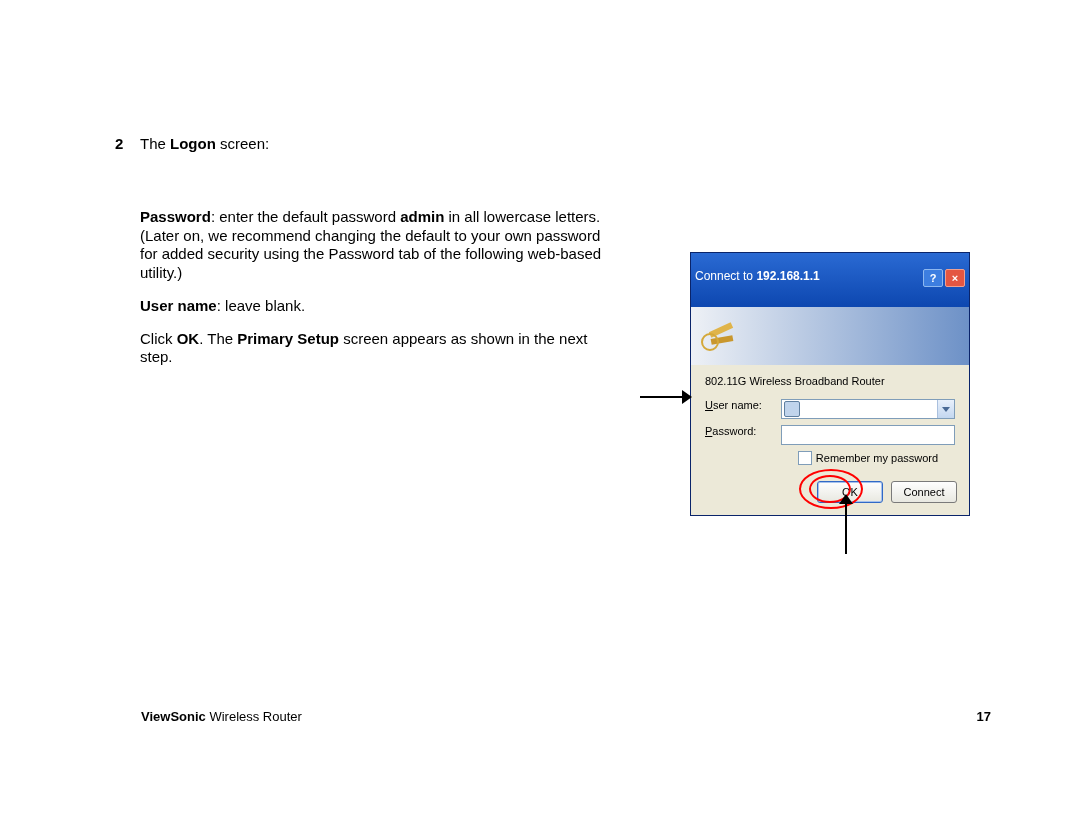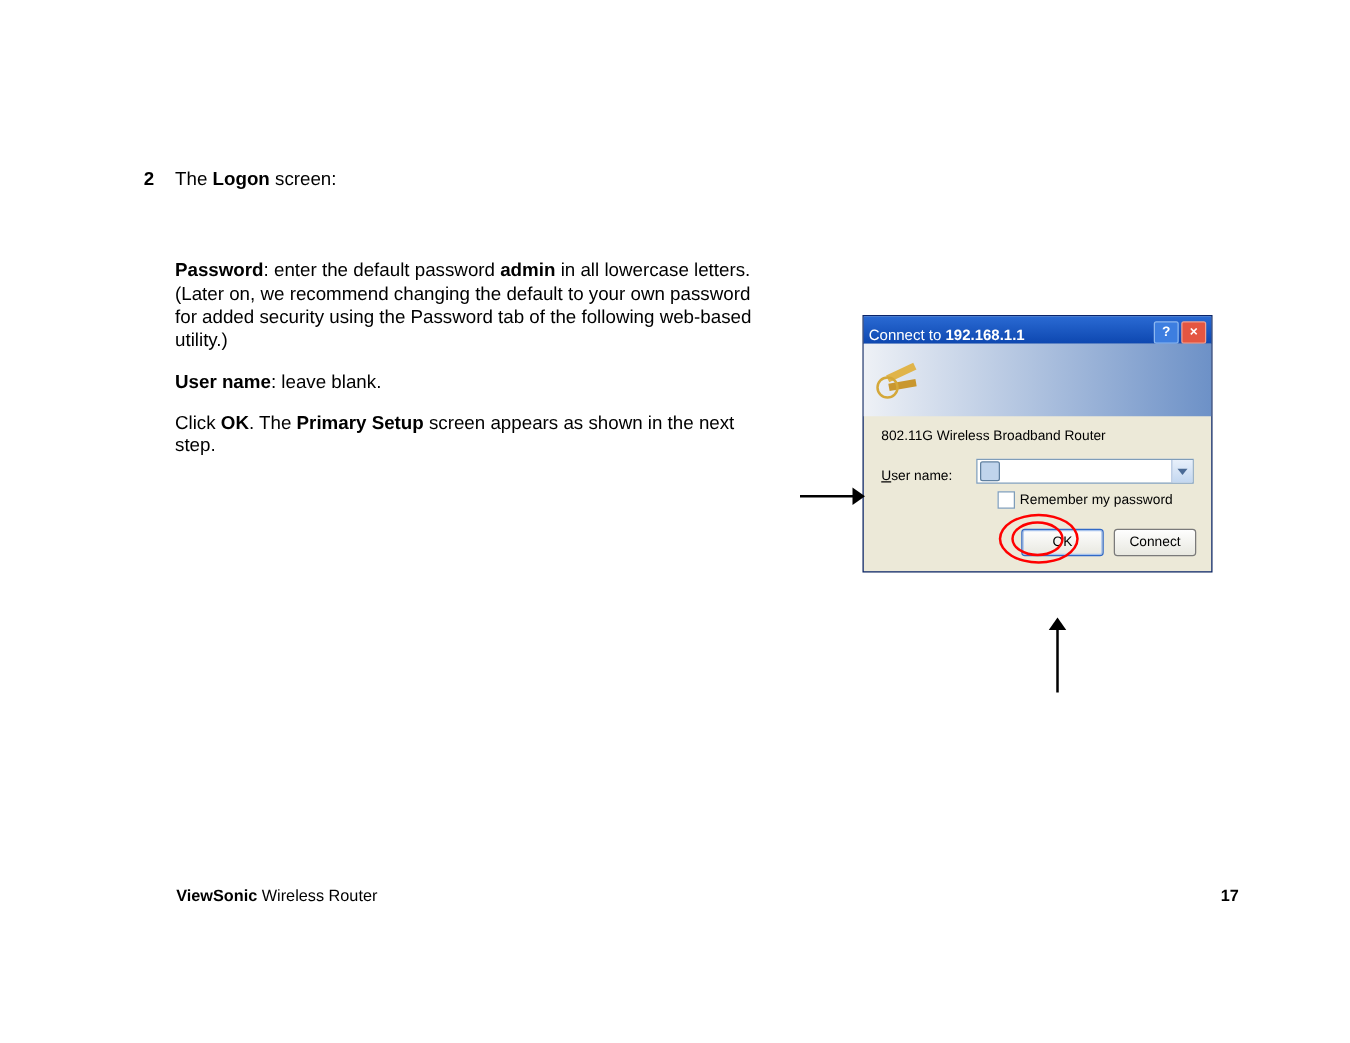"Connect to 192.168.1.1" .titlebar { align-items: flex-end -> flex-start; padding: 0 4px -> 16px 4px }
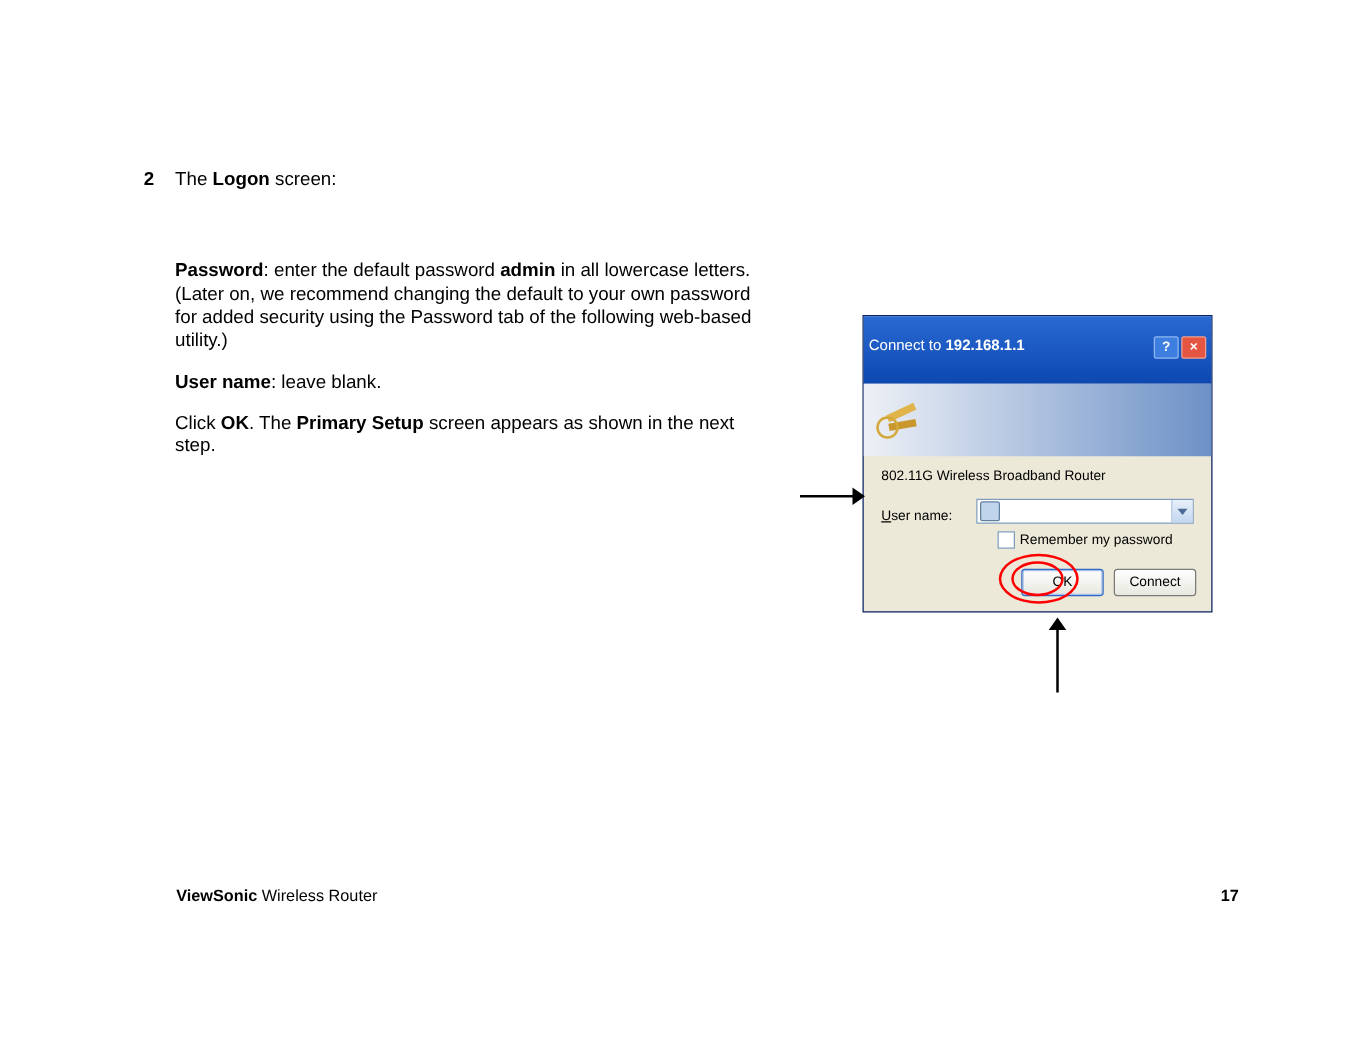"User name:" .row { align-items: flex-end -> flex-start }
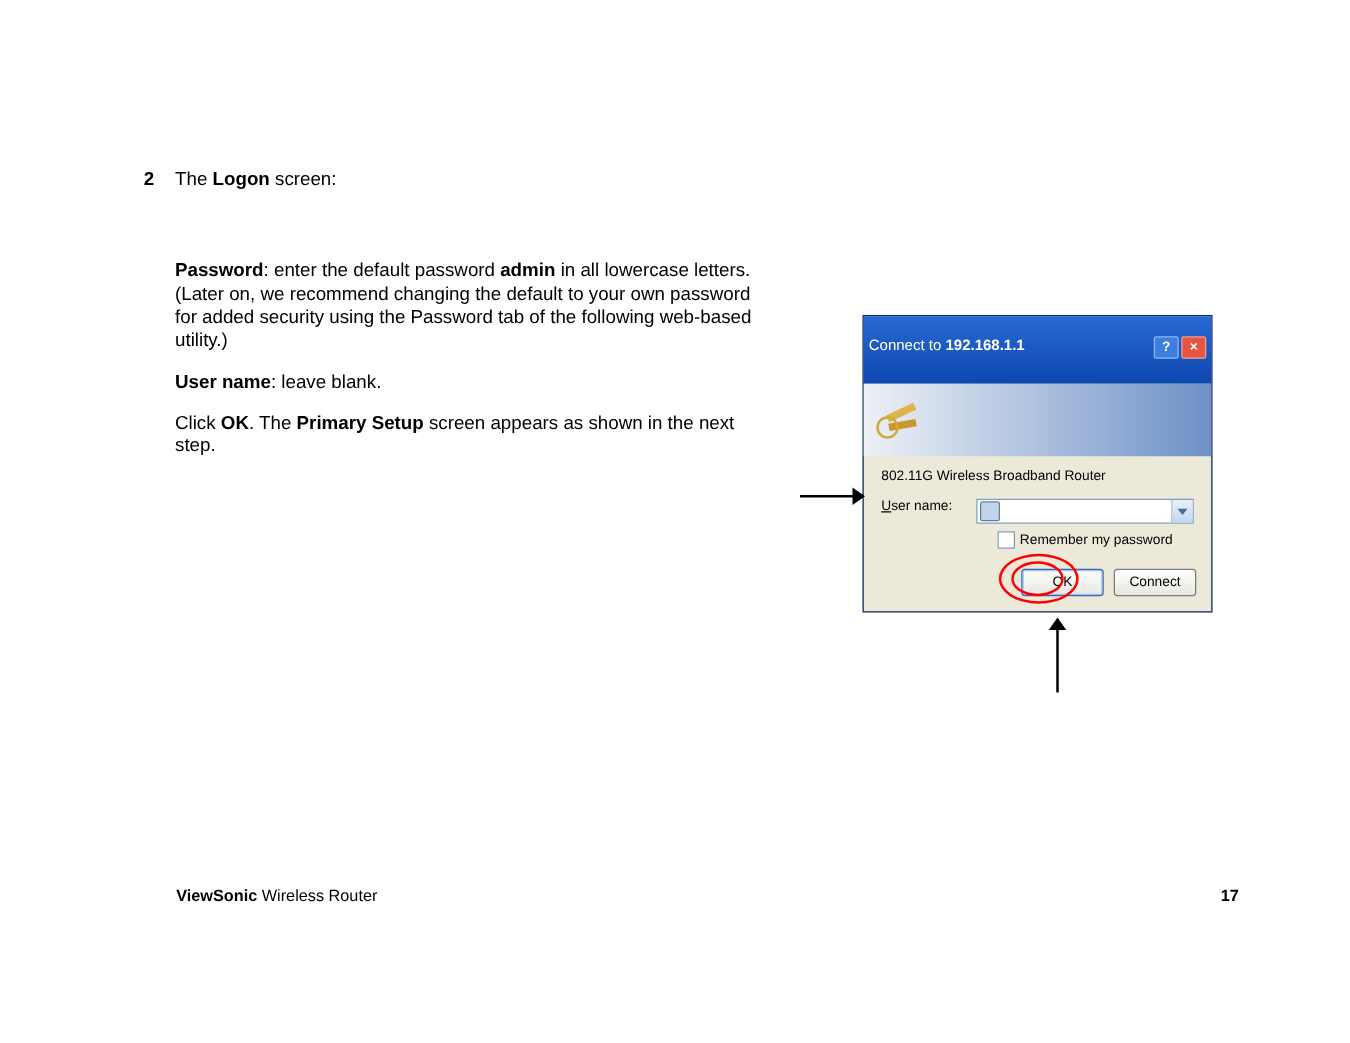"Password:" div.row { html: none -> <div> <div><span>P</span><span>assword:</span></div> <div></div> </div> }
